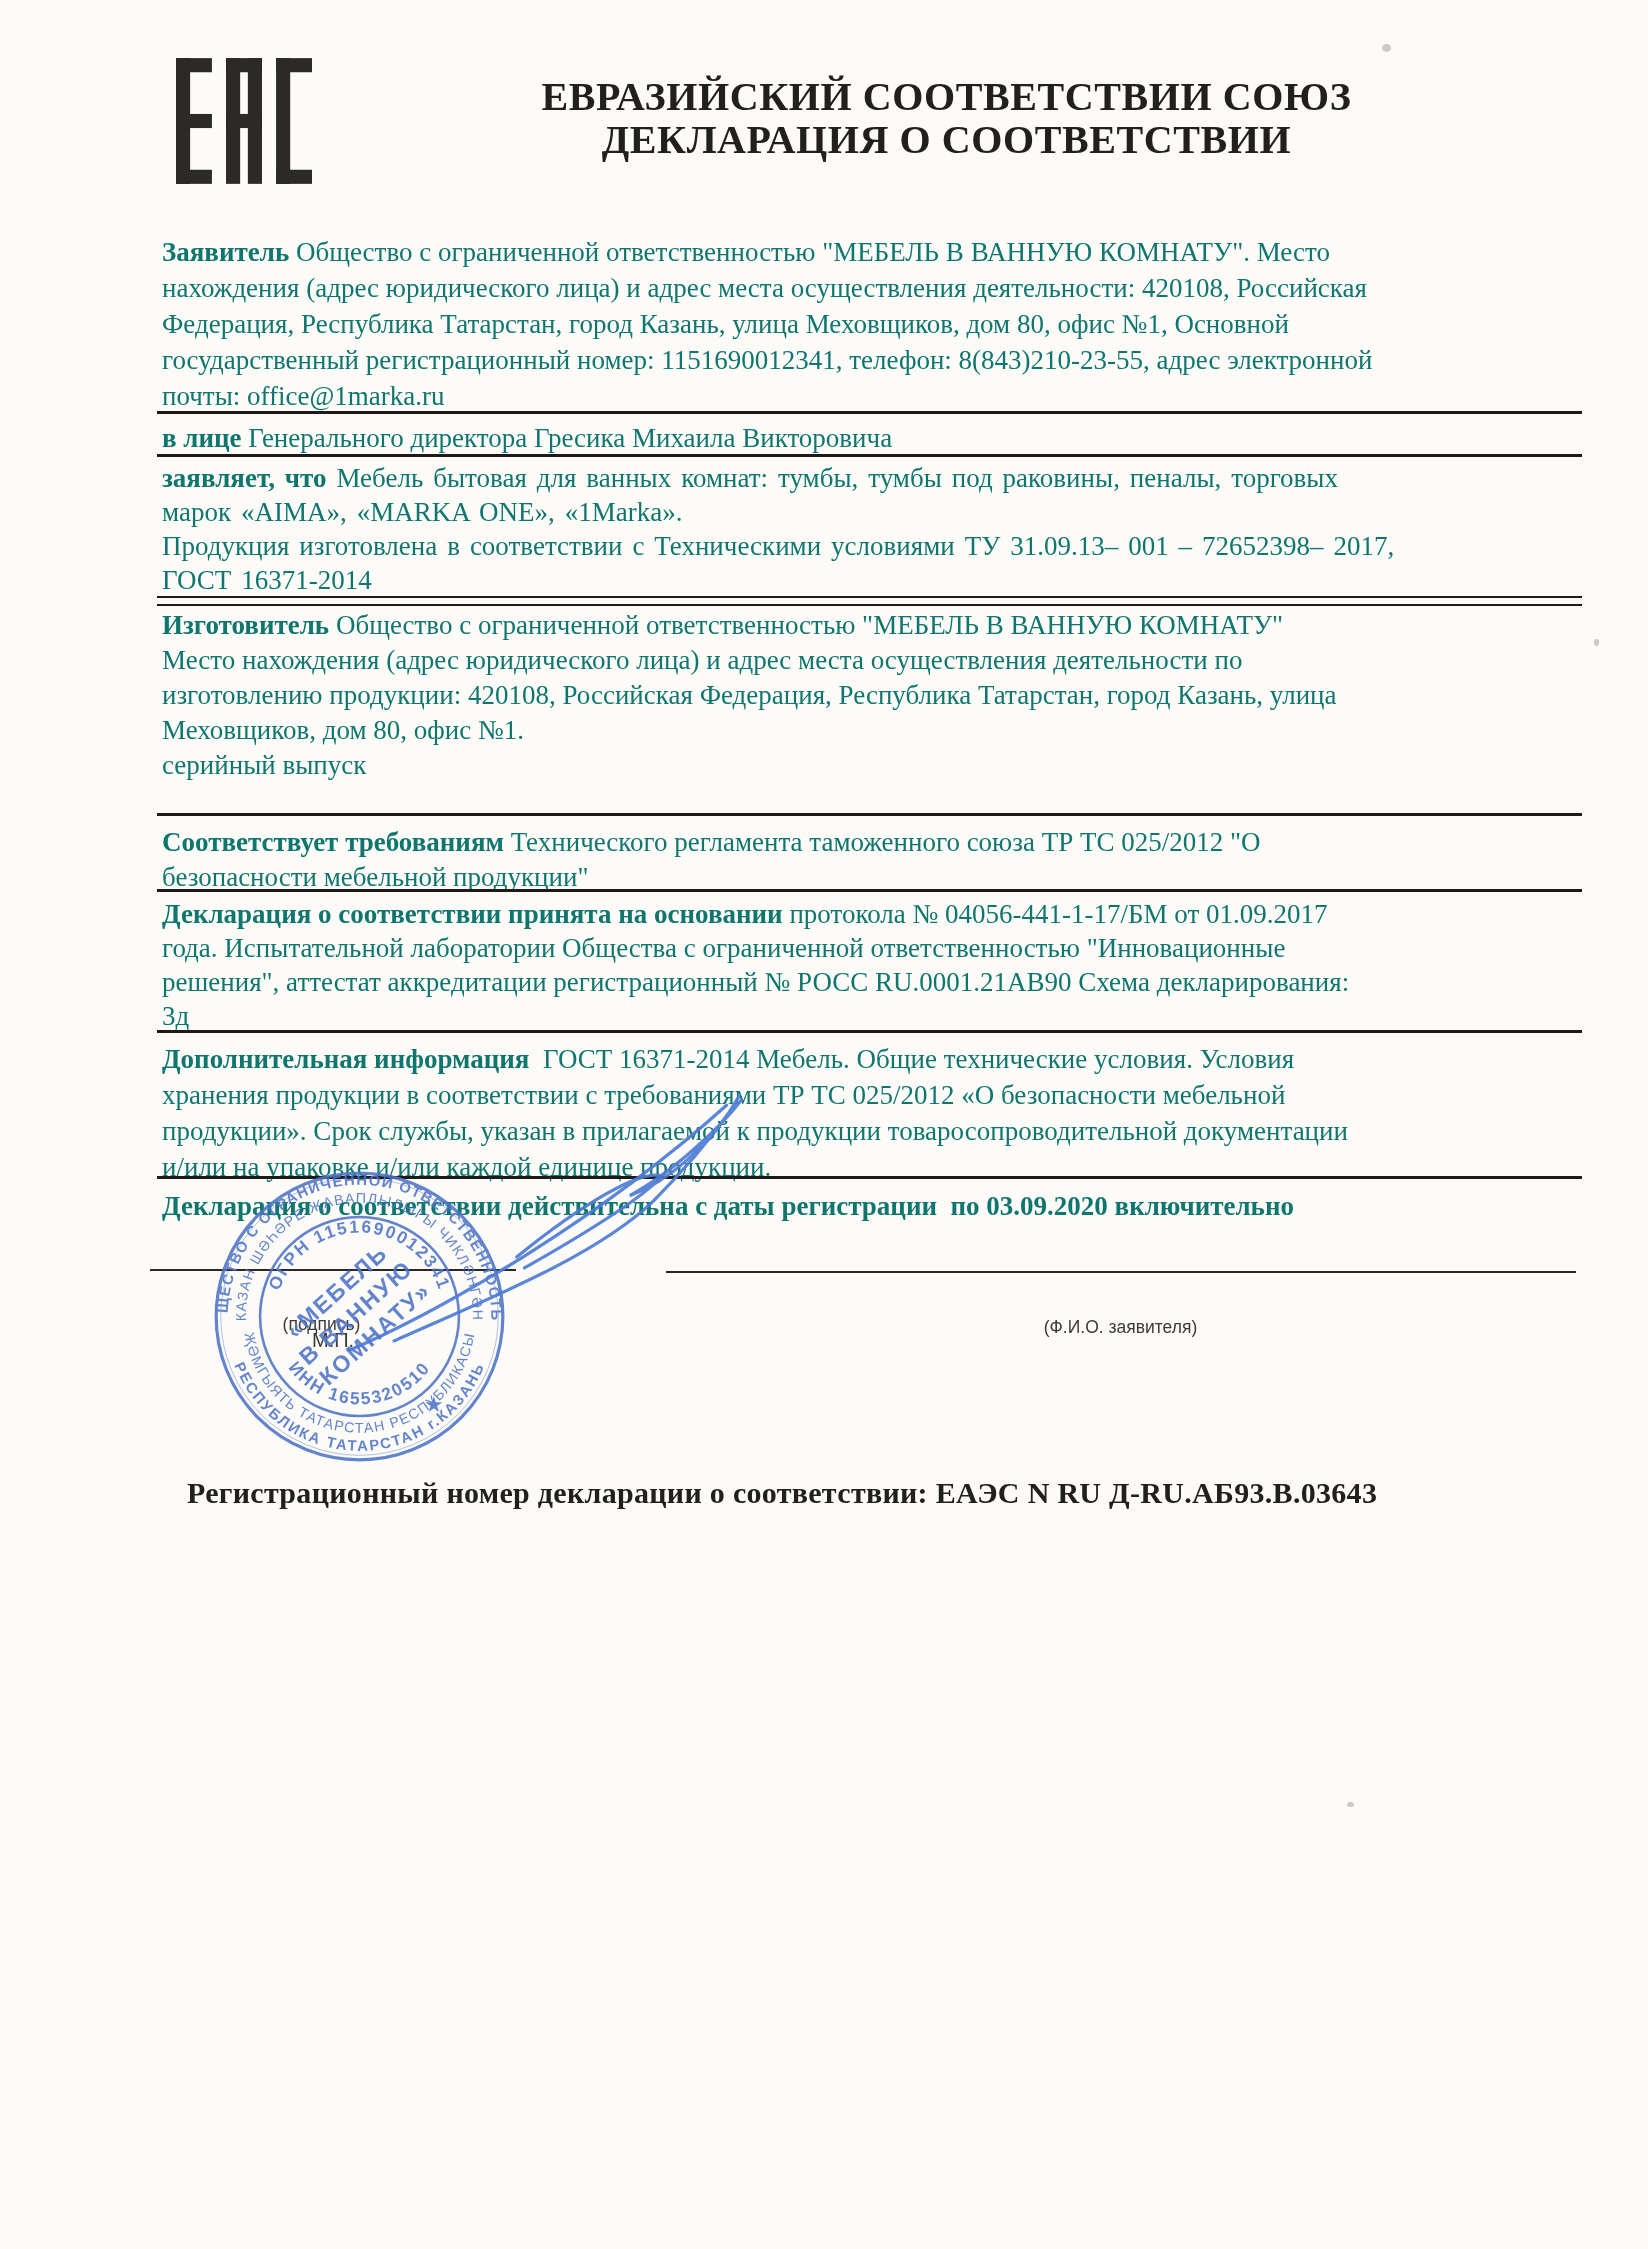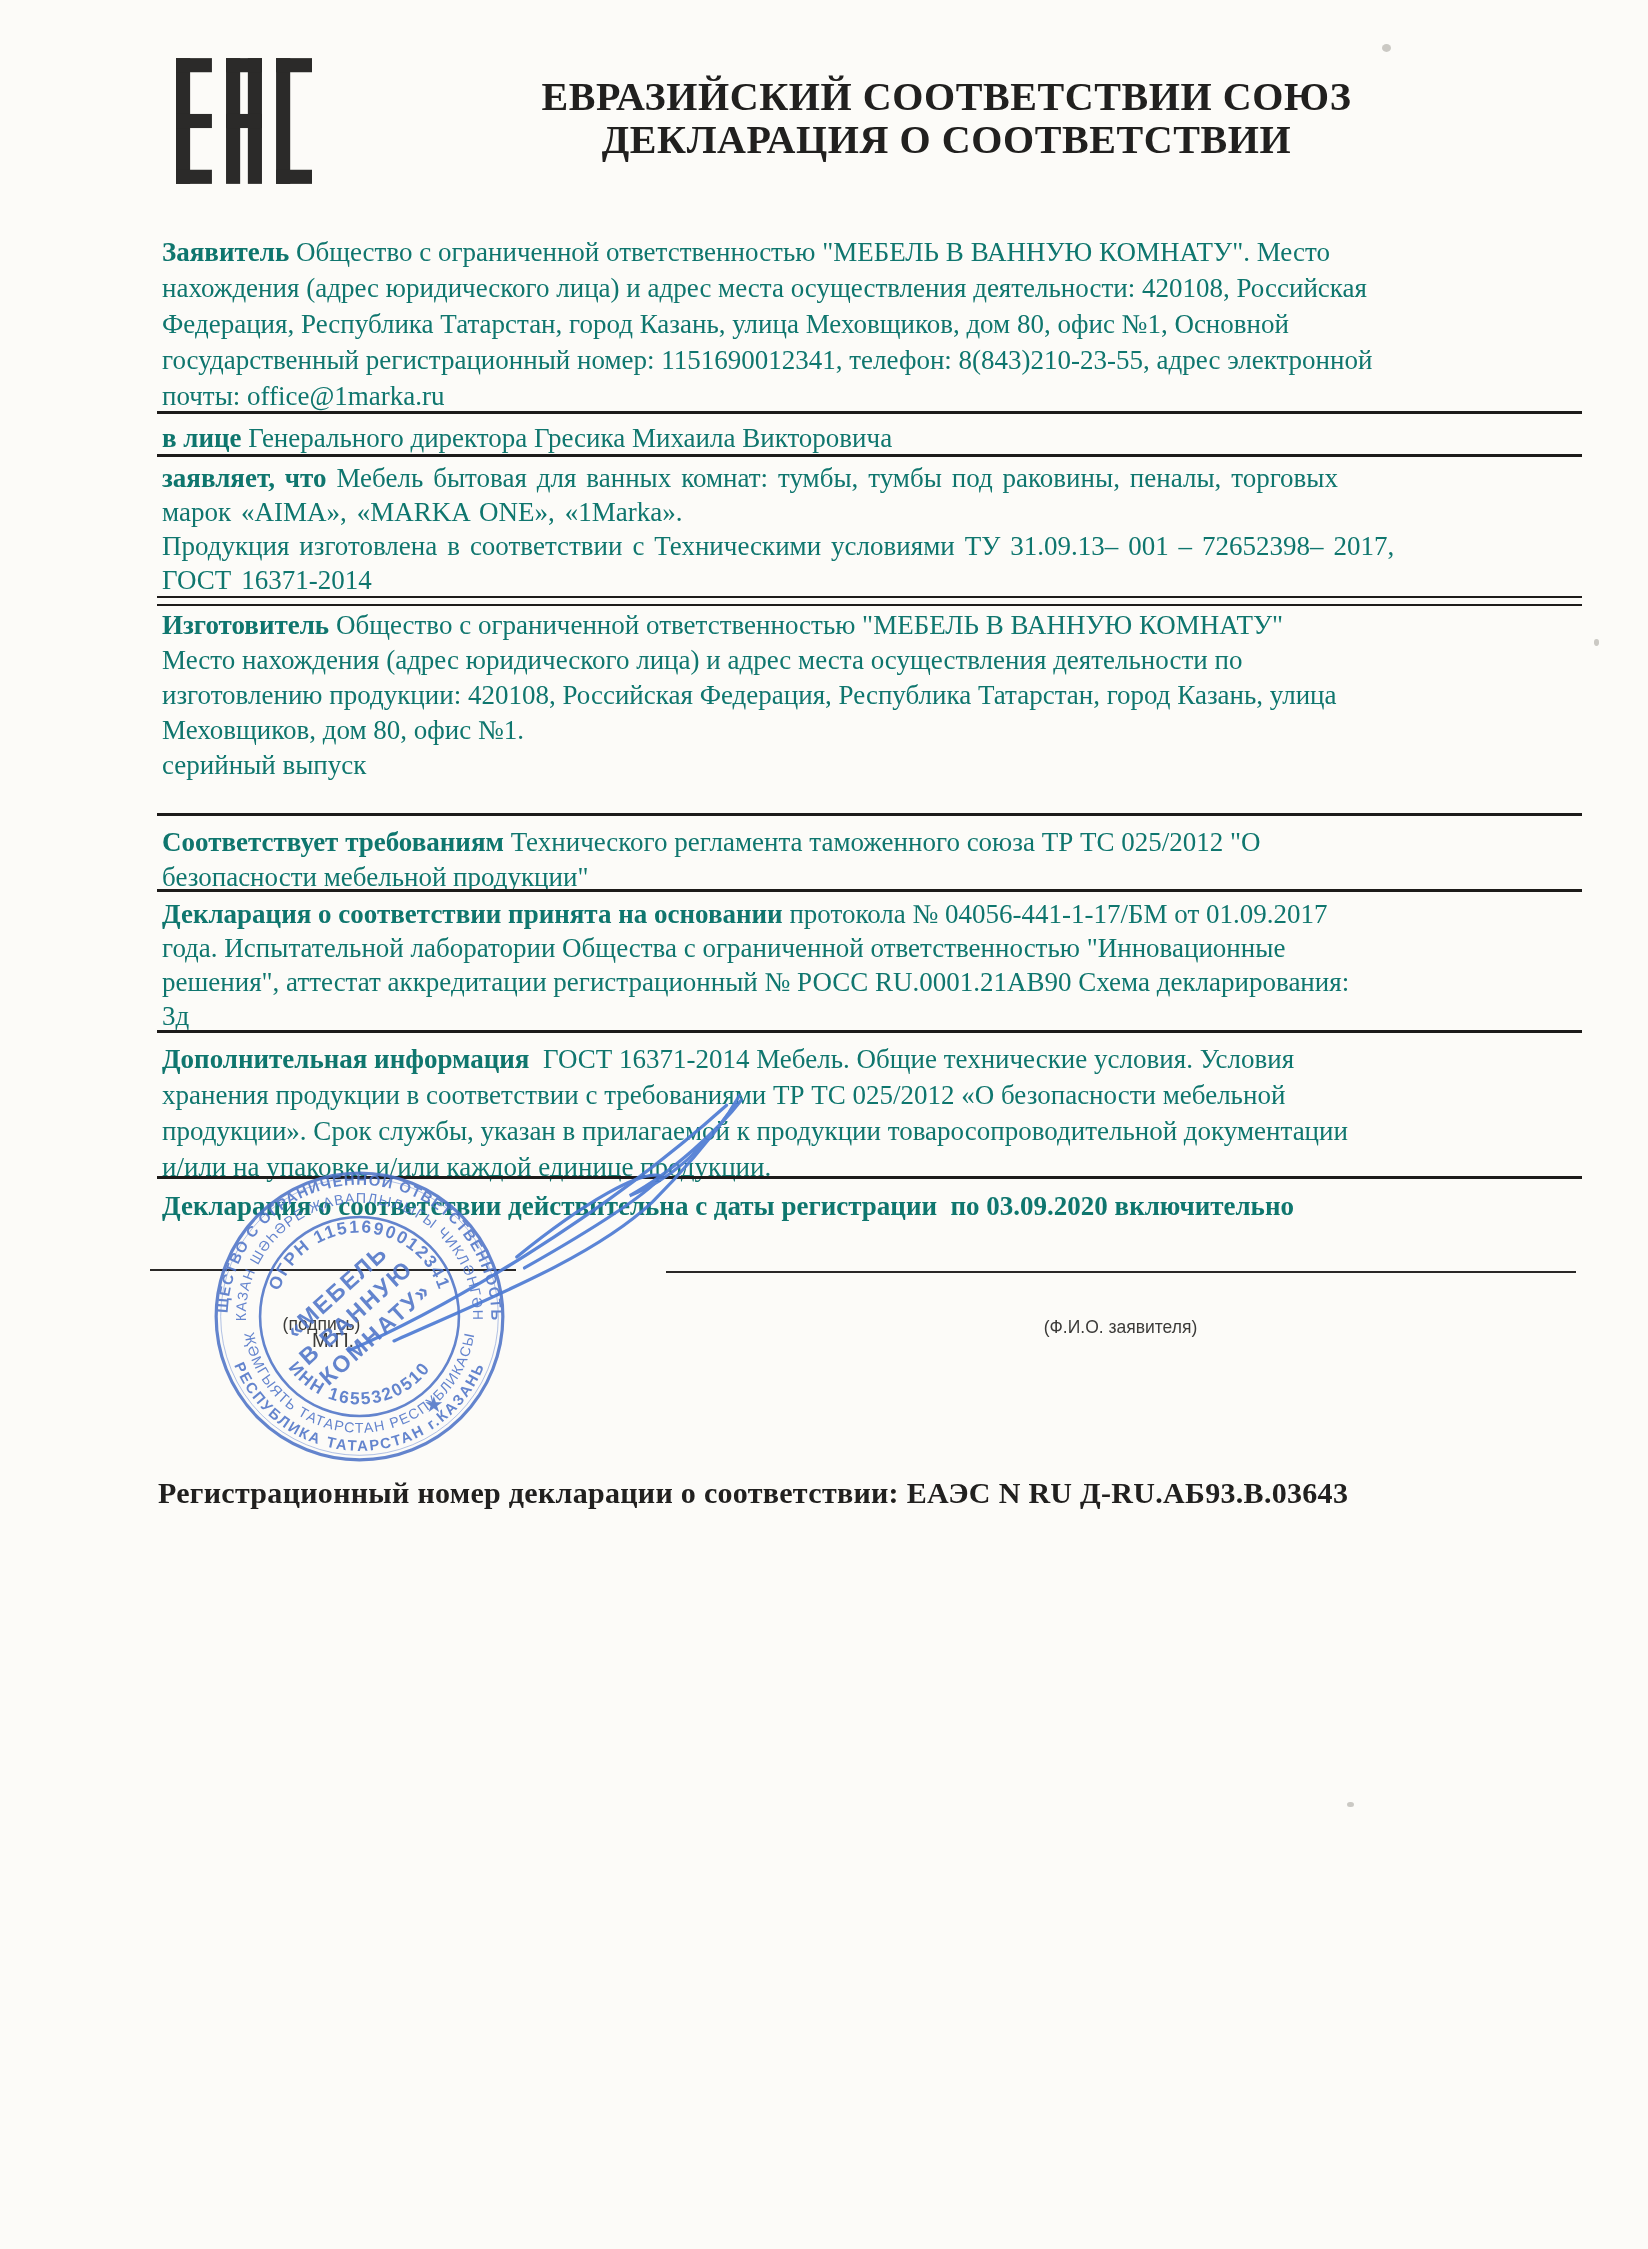"Регистрационный номер декларации о" div.reg { margin-left: none -> 29px }
